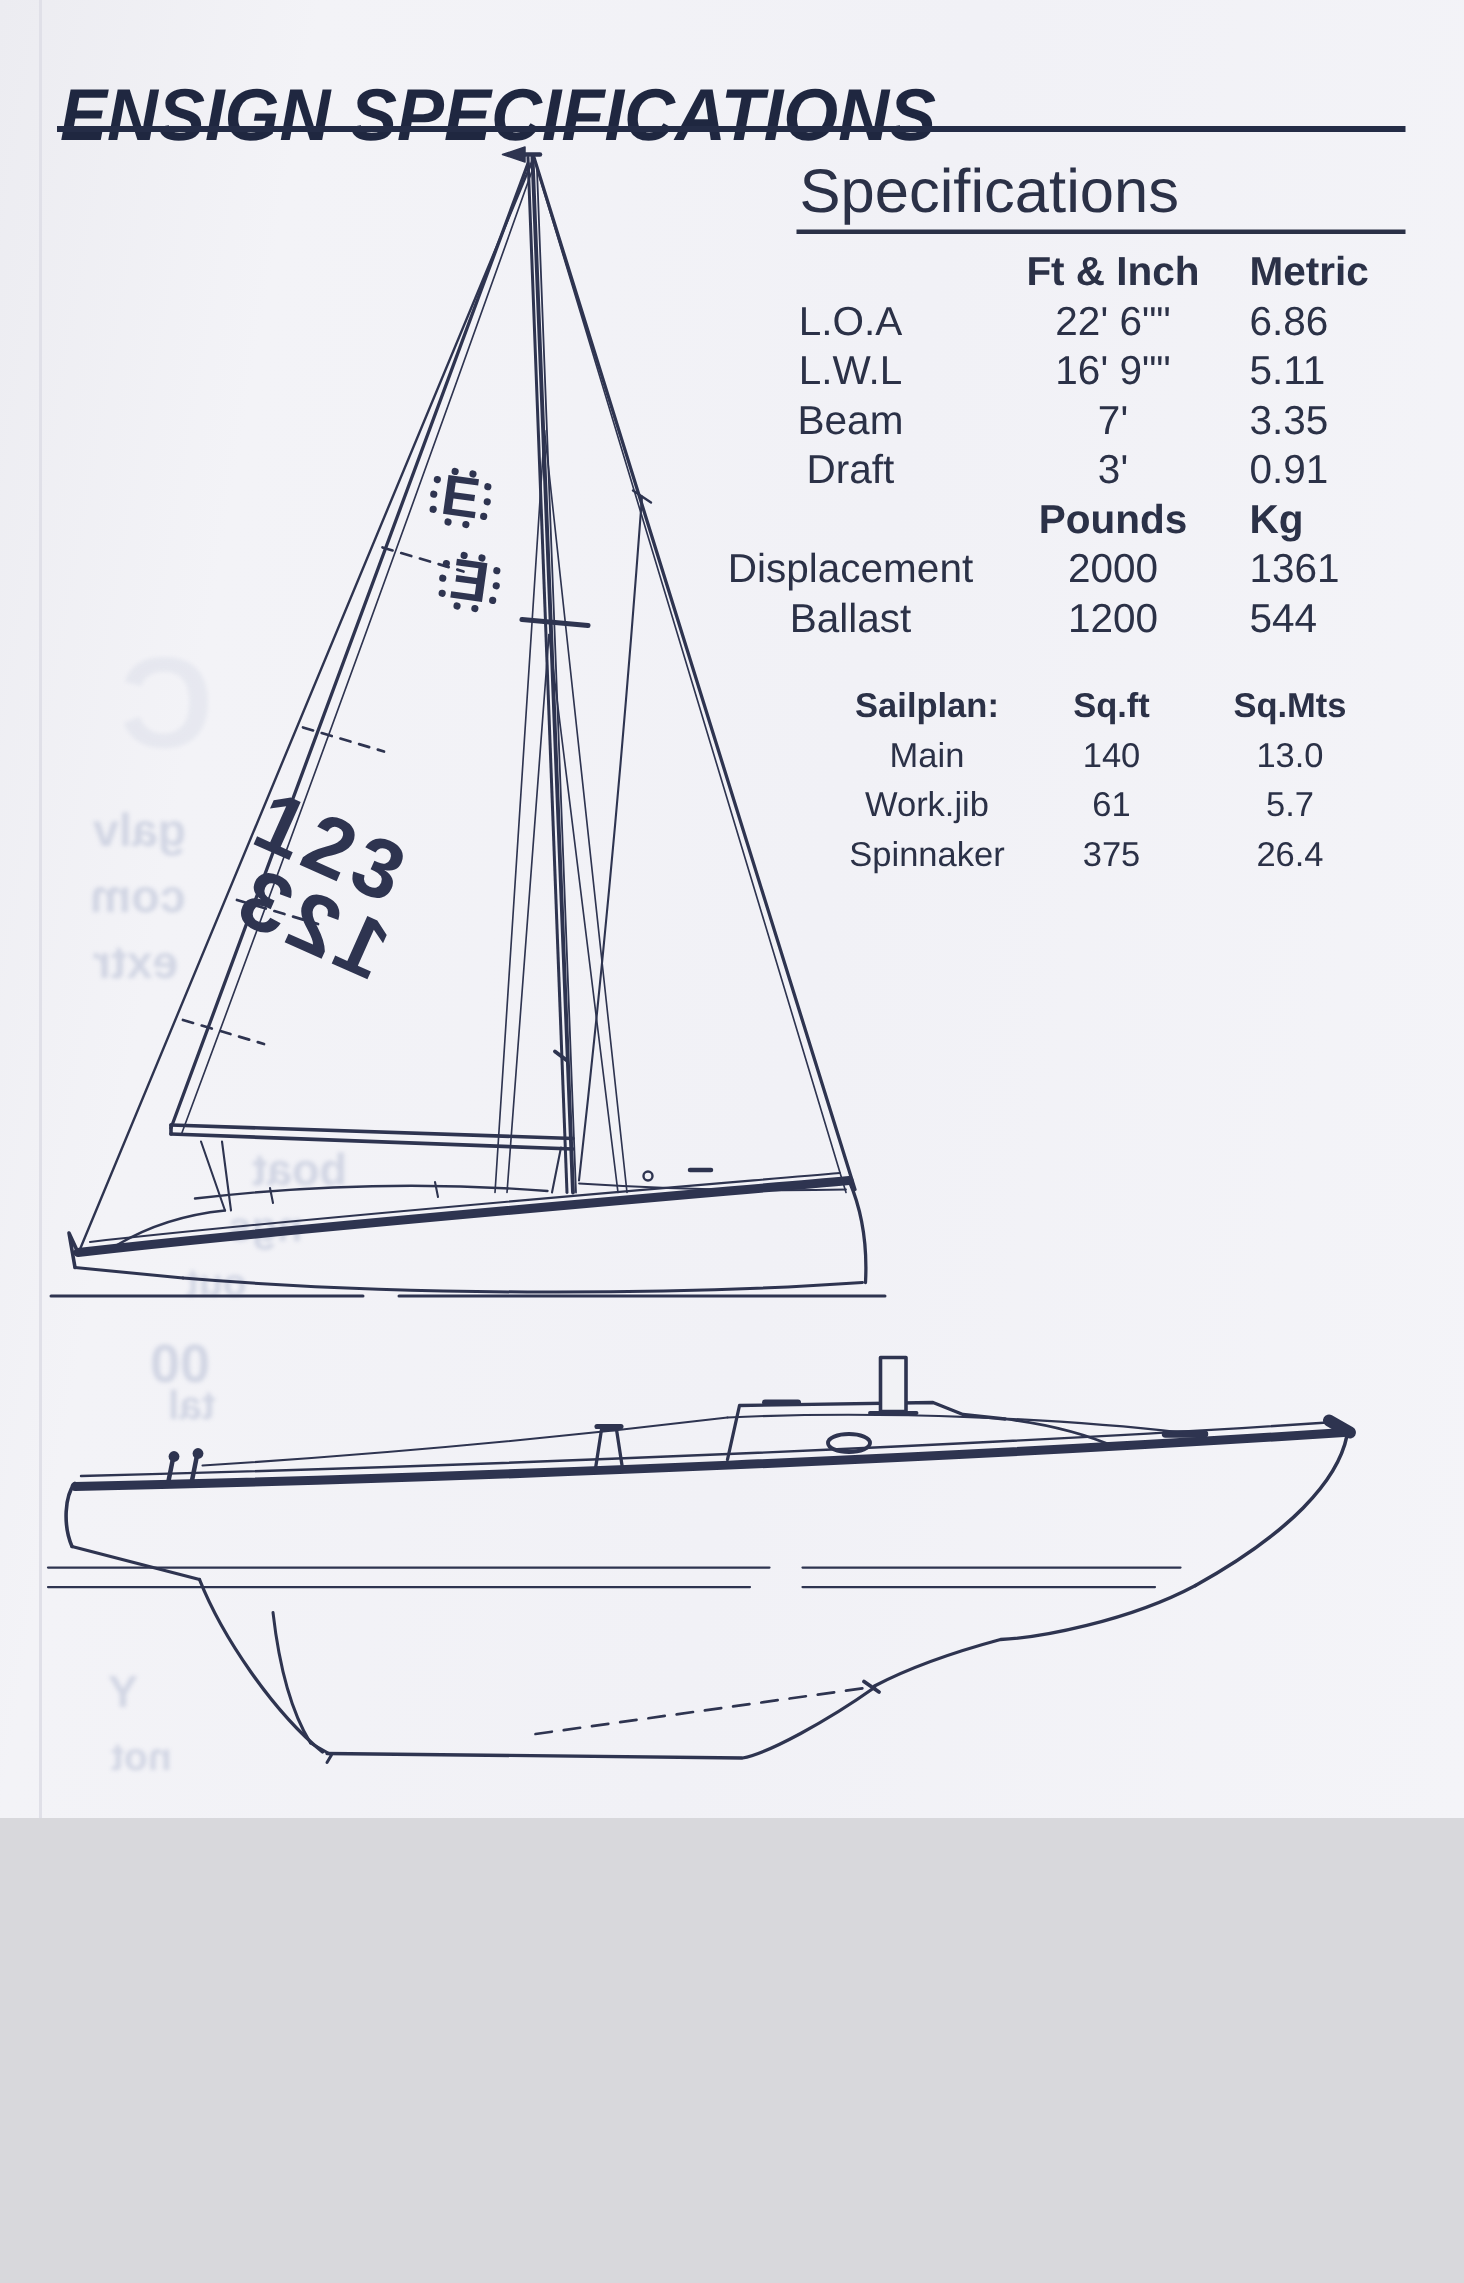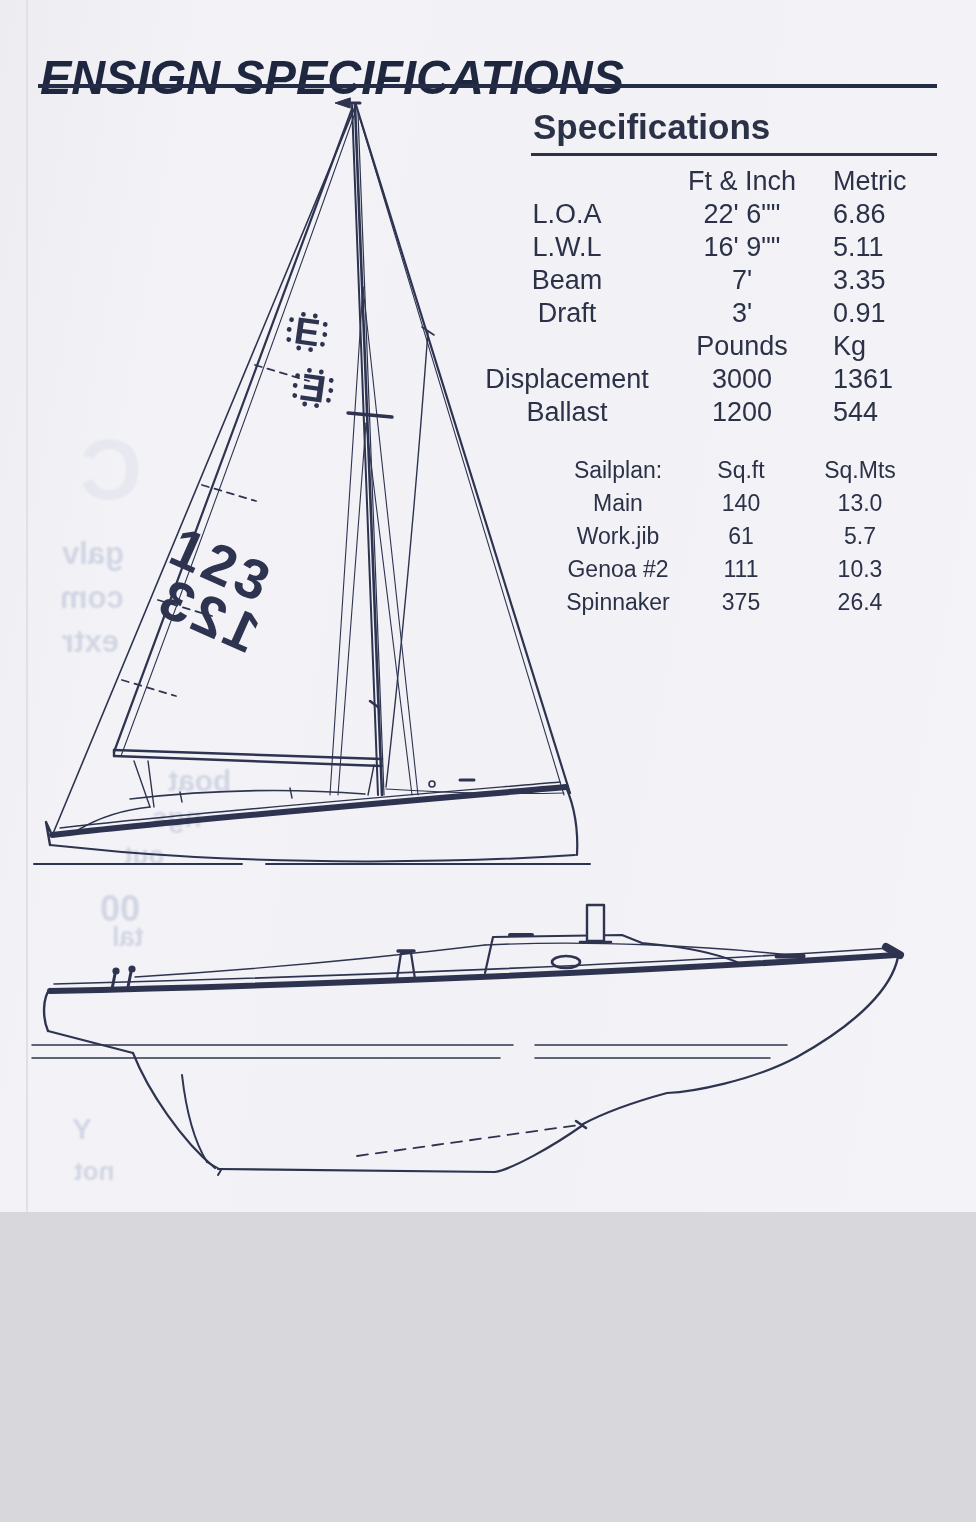"Specifications" .specs-heading { font-size: 35px -> 41px; font-weight: 700 -> 400 }
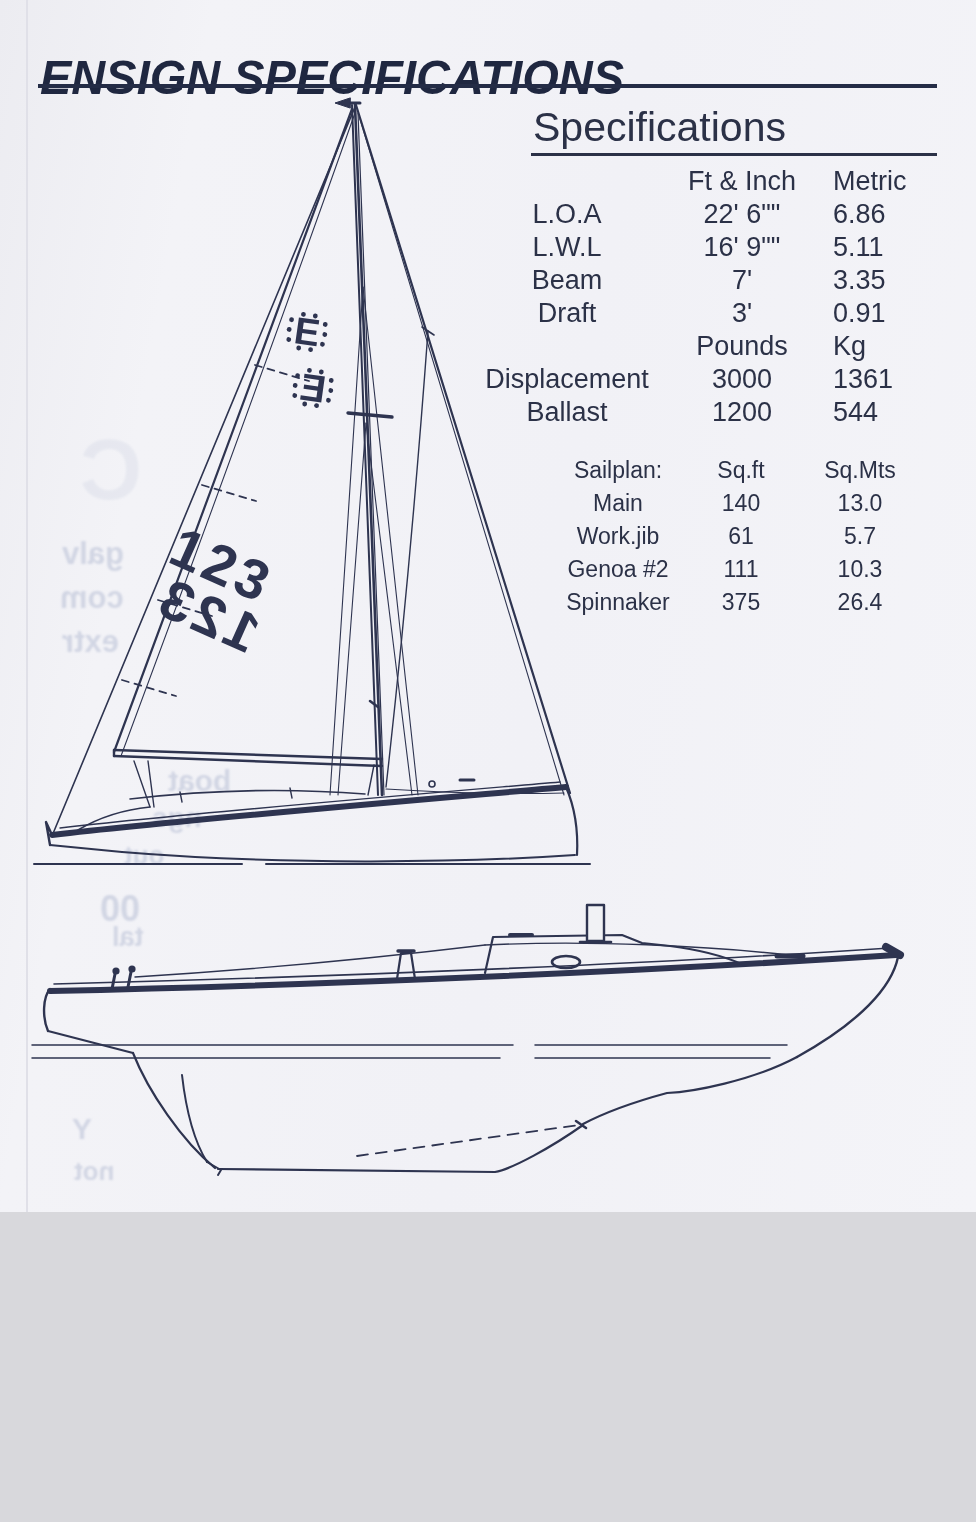"Ft & Inch" .hdr { font-weight: normal -> bold }
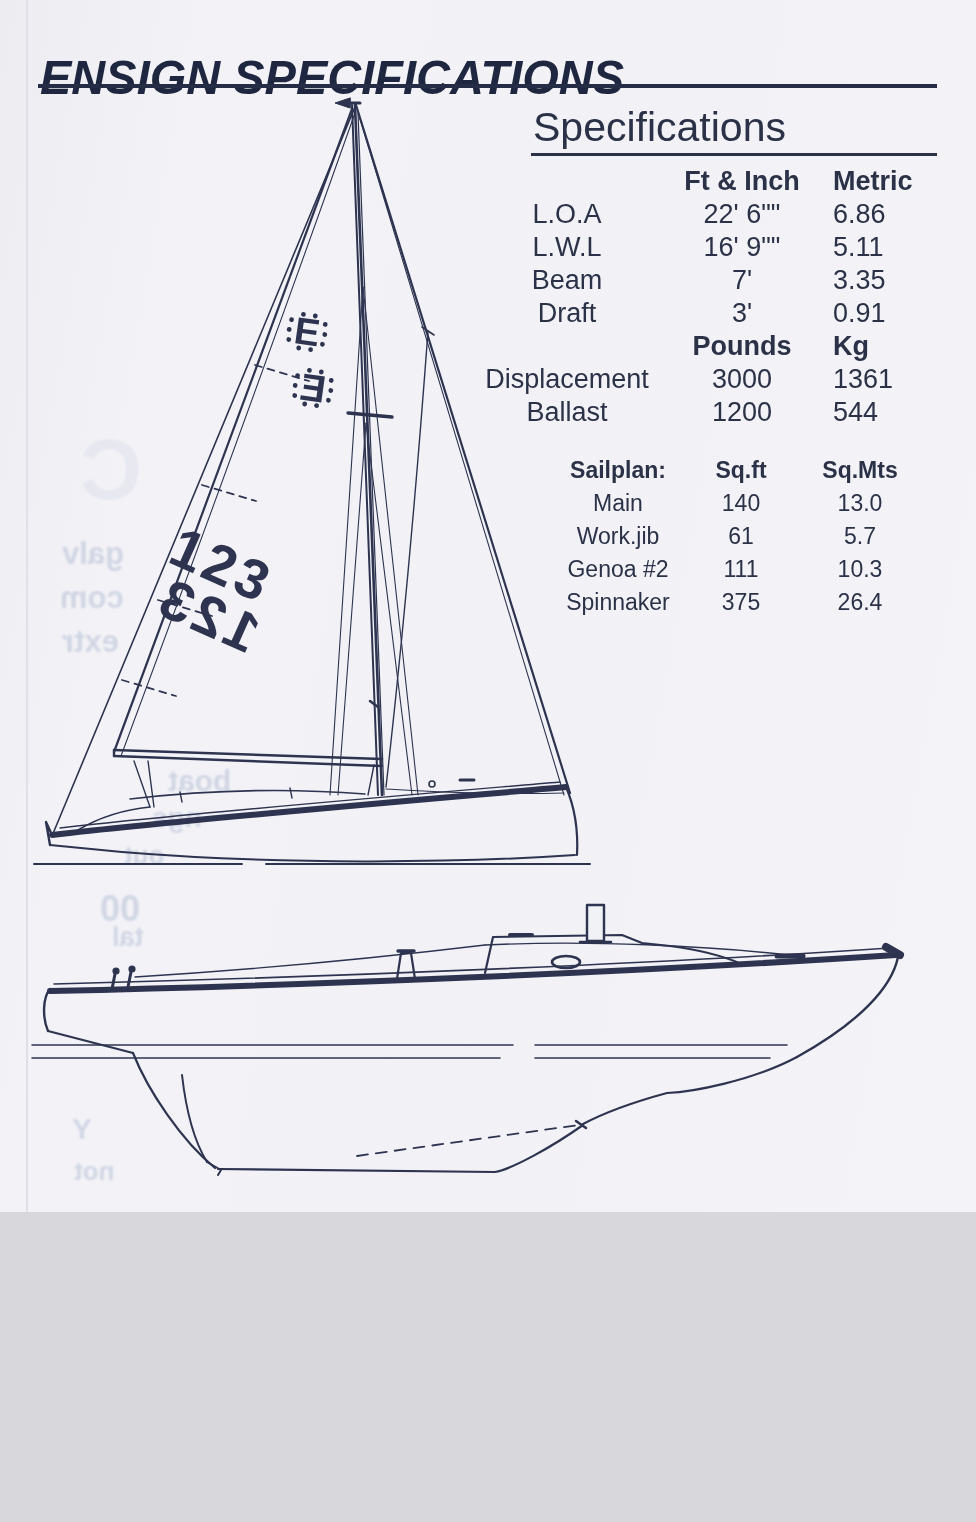"3000" td.col-mid { text: 3000 -> 2000 }
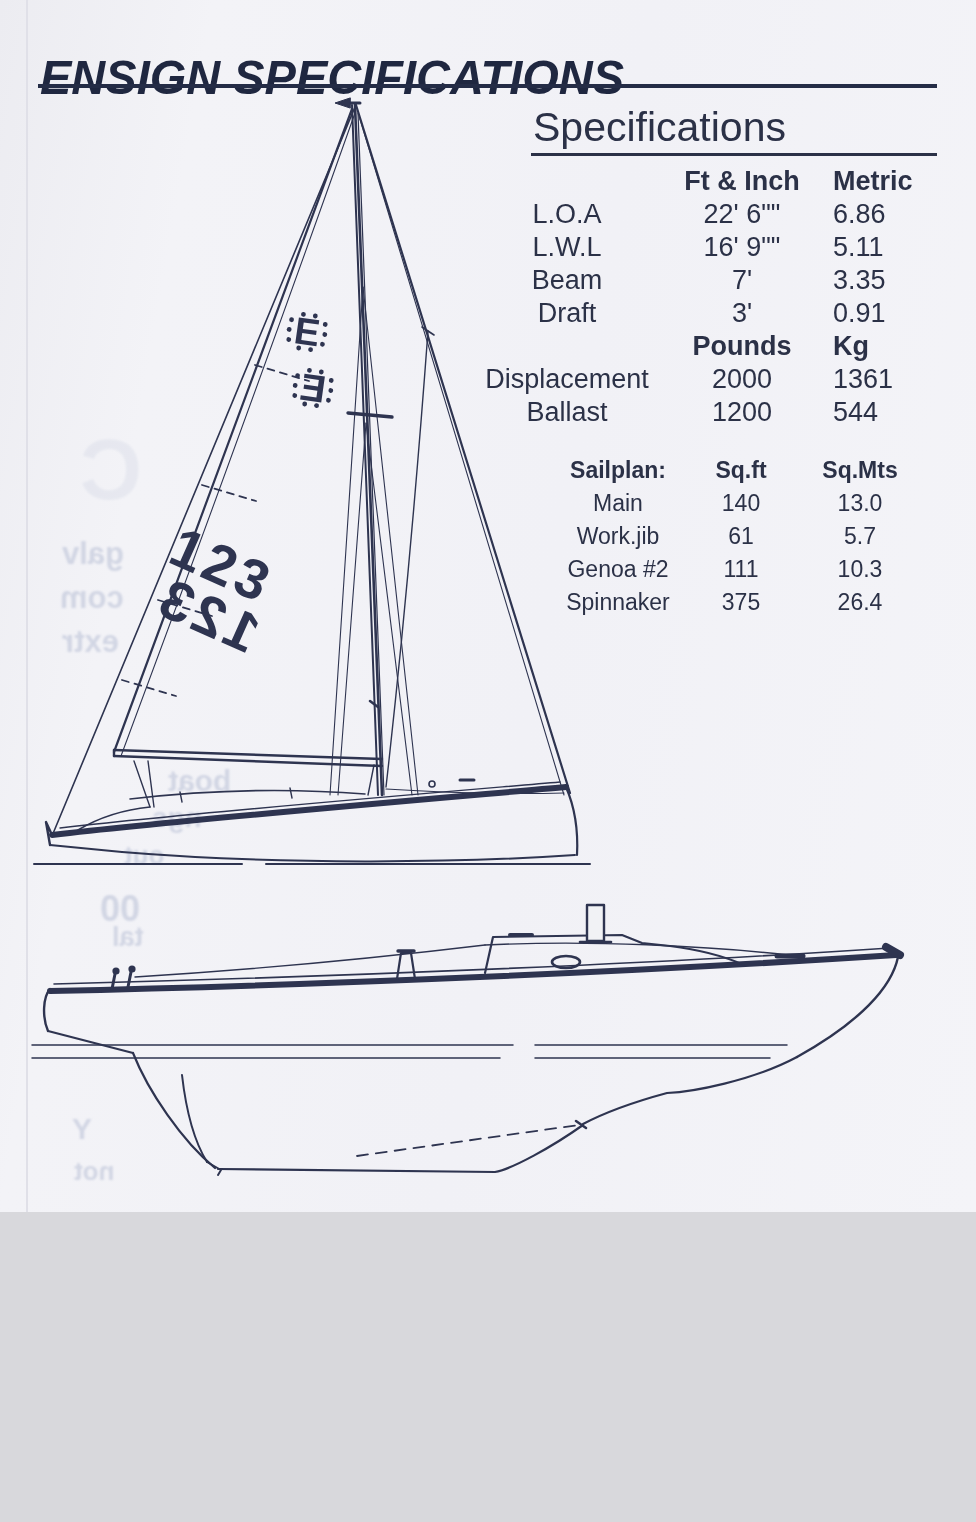"Genoa #2" tr { html: <tr> <td>Genoa #2</td> <td>111</td> <td>10.3</td> </tr> -> none }
